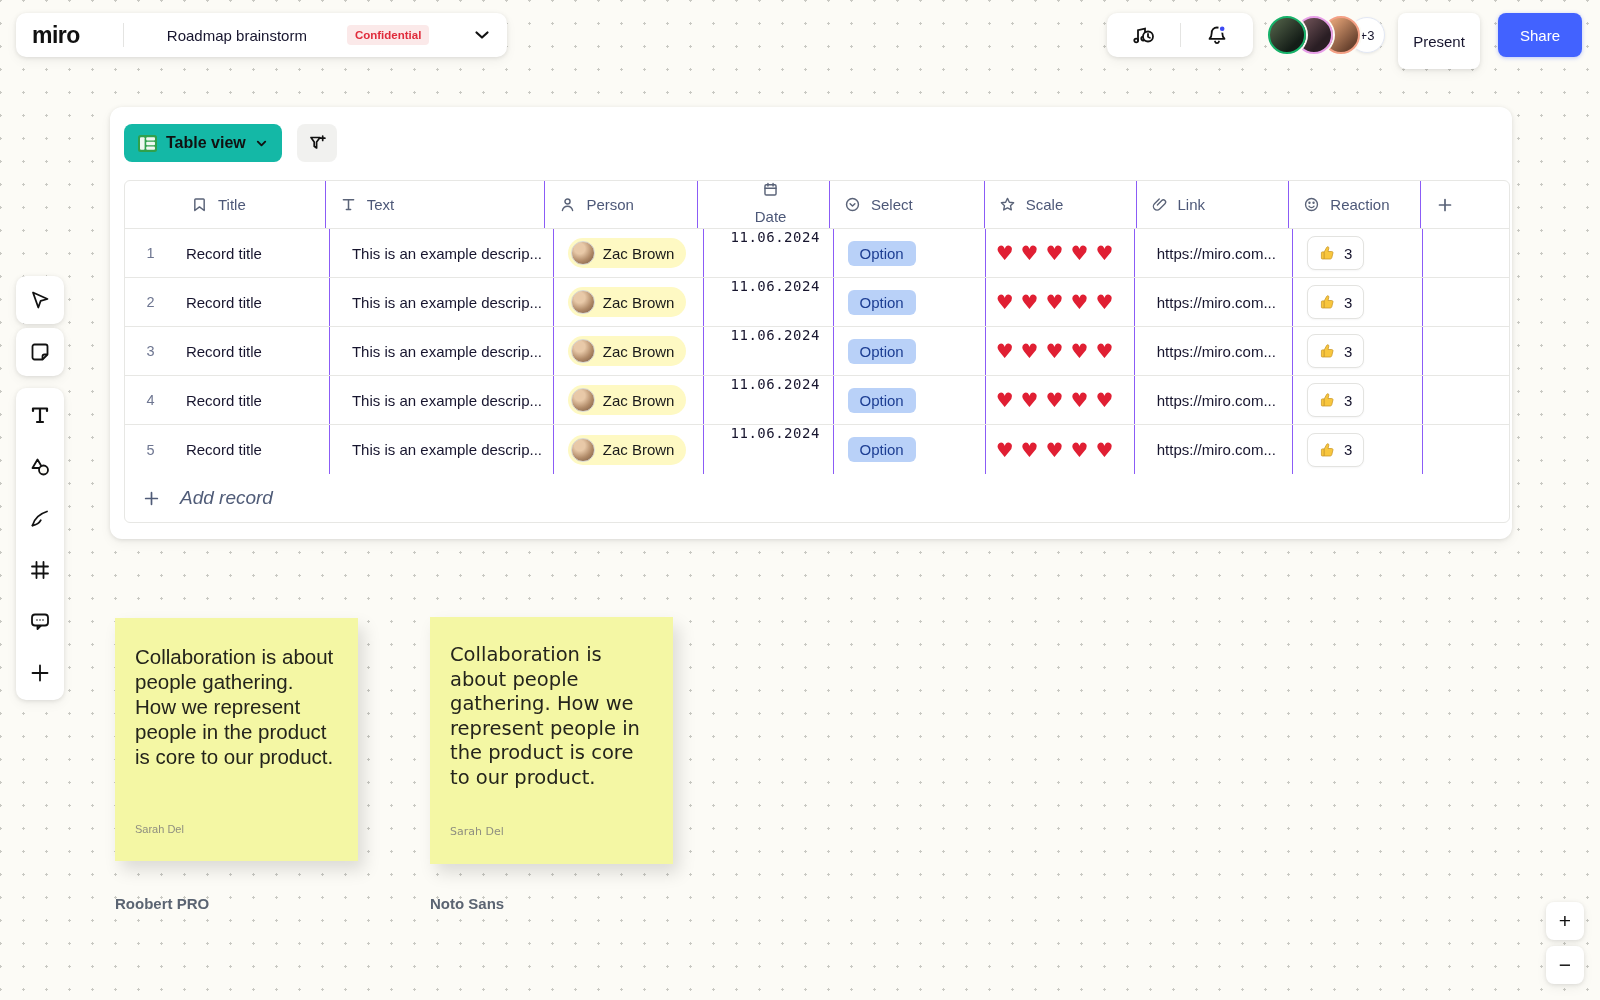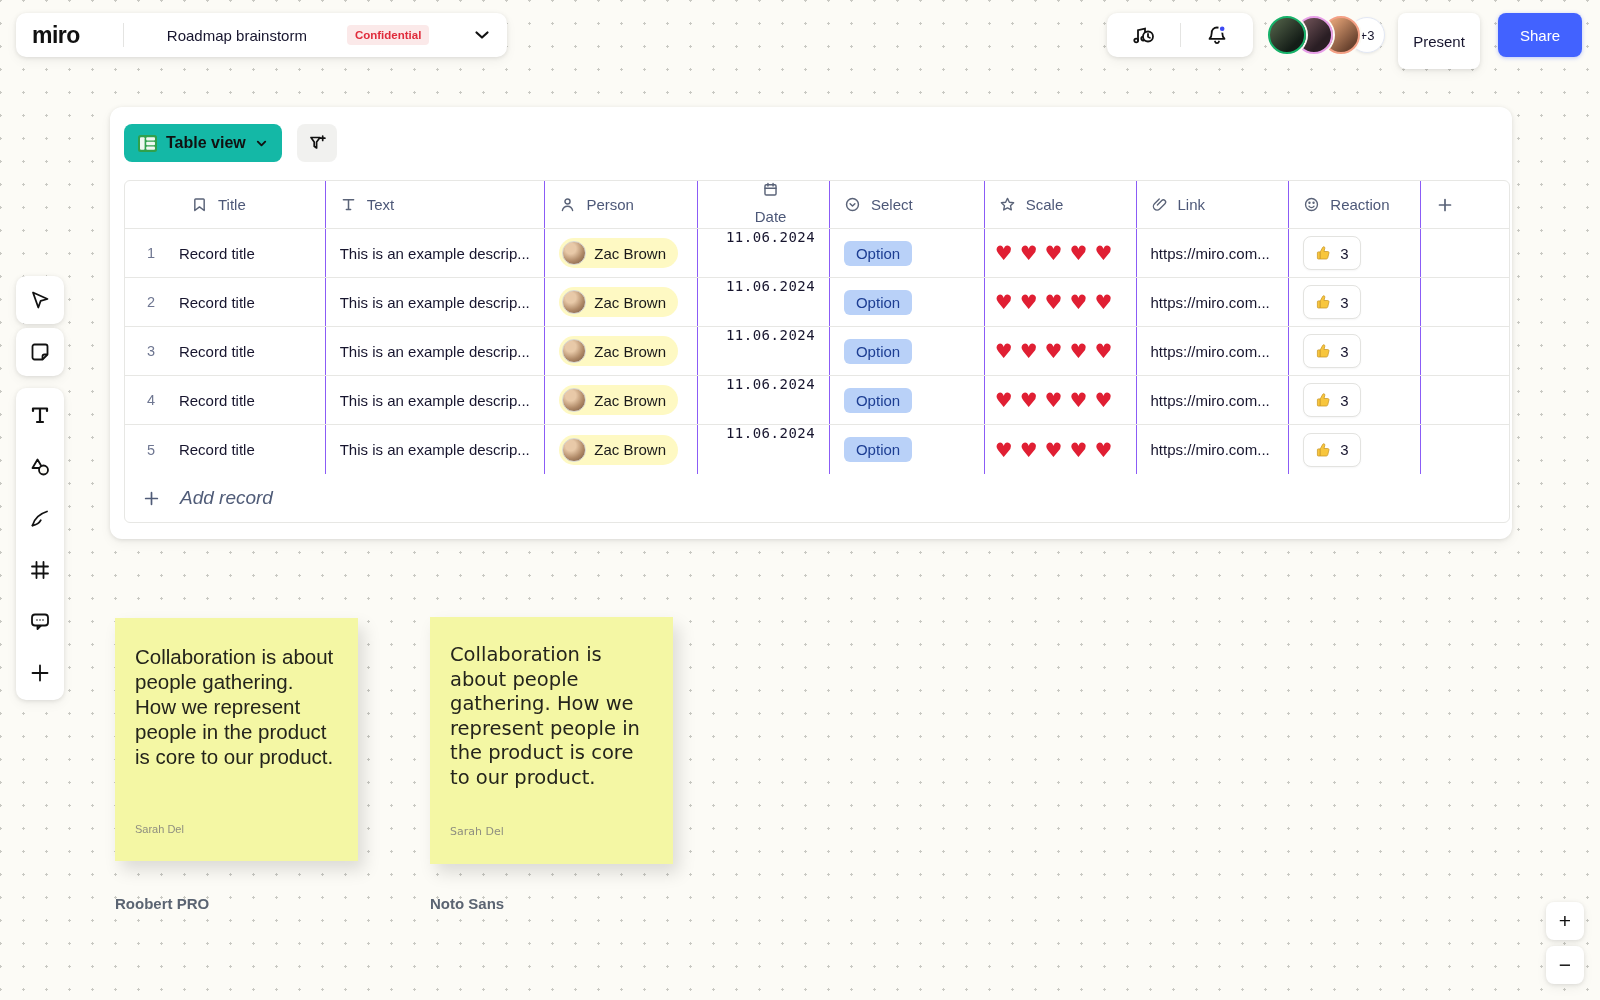"Record title" .cell-text { margin-left: none -> 8px }
